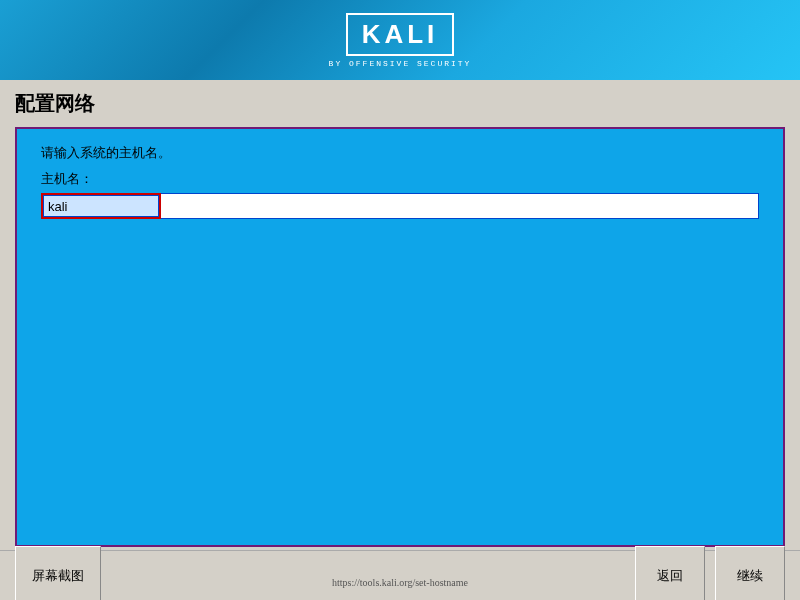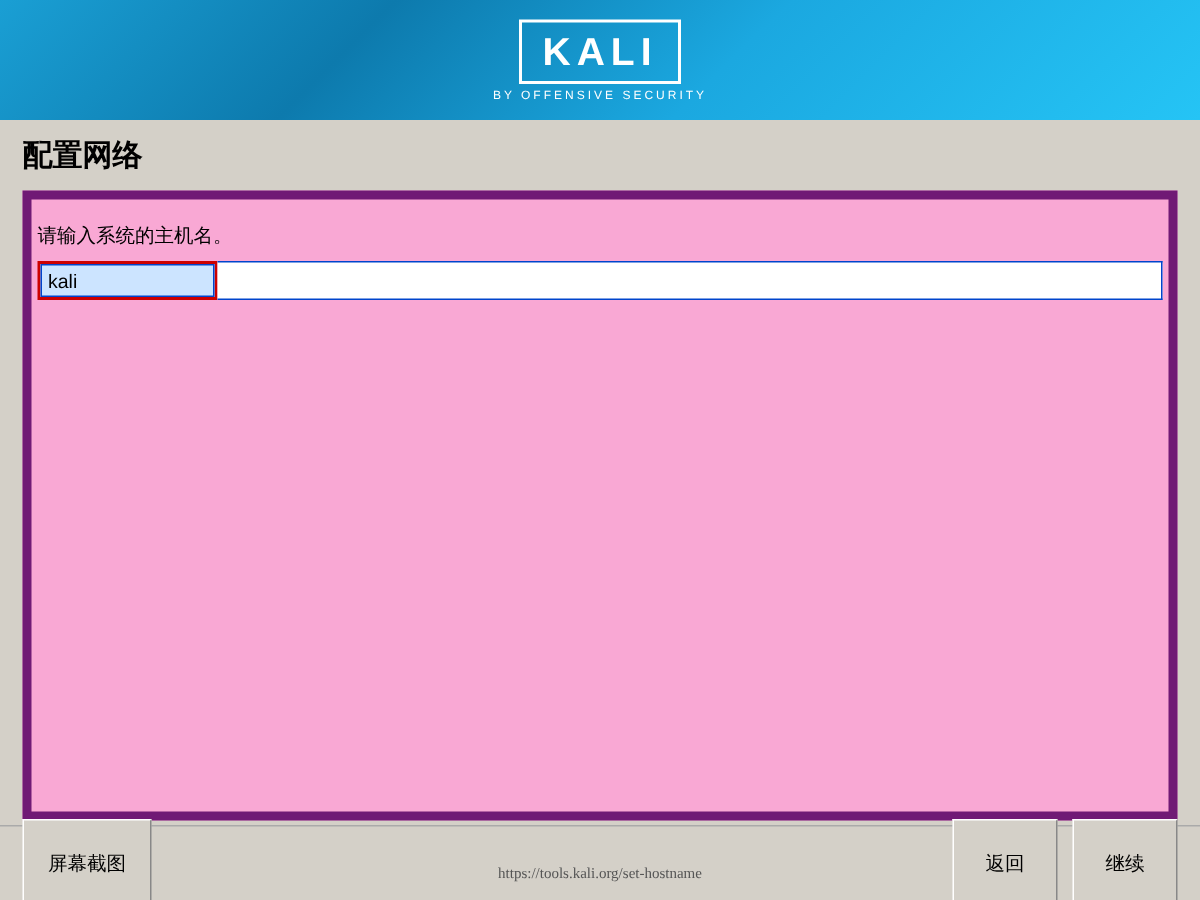"BY OFFENSIVE SECURITY" .kali-sub-text { font-family: Liberation Sans, sans-serif -> Liberation Mono, monospace }
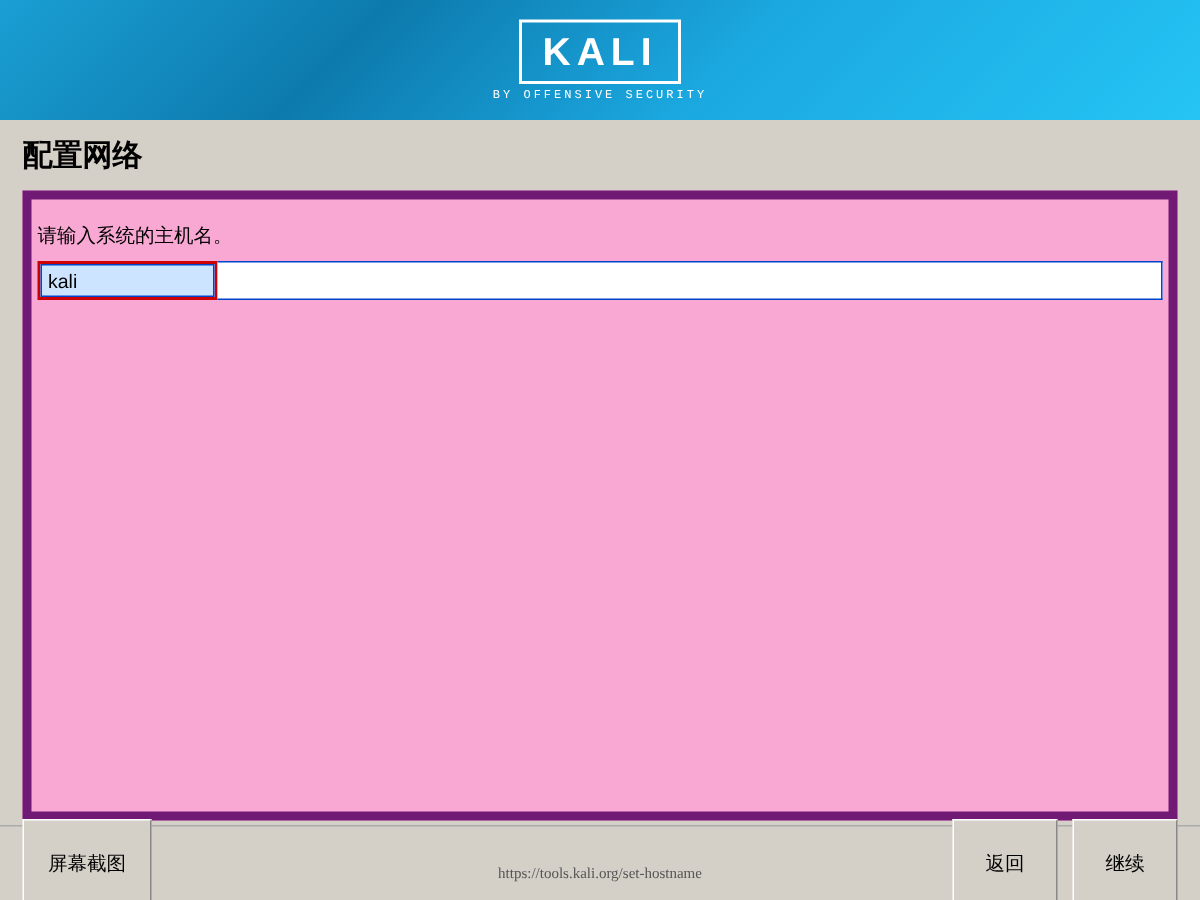"请输入系统的主机名。" .content-box { background: #f9a8d4 -> #0ea5e9; border: 6px solid #701a75 -> 2px solid #701a75; padding: 15px 4px -> 15px 24px }
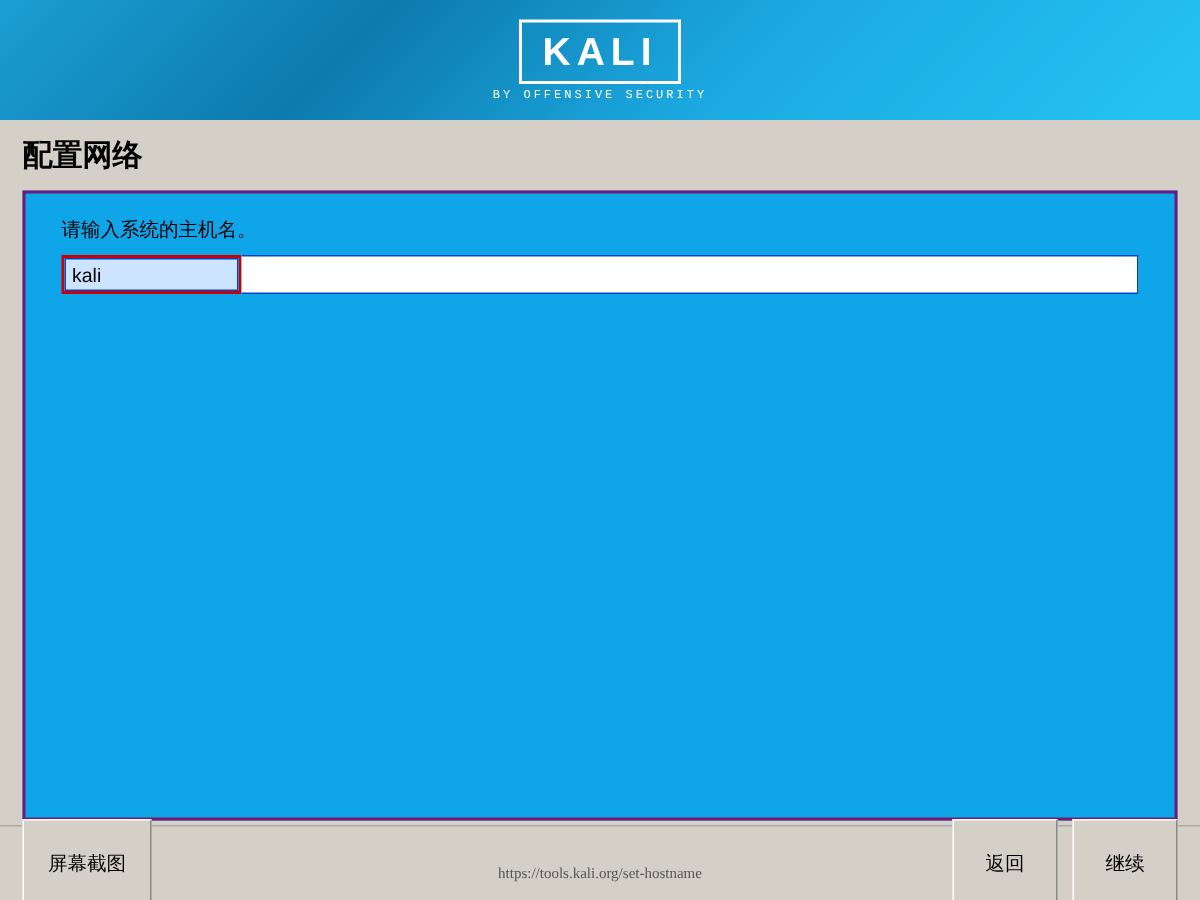"主机名：" div.field-label { html: none -> <div>主机名：</div> }
